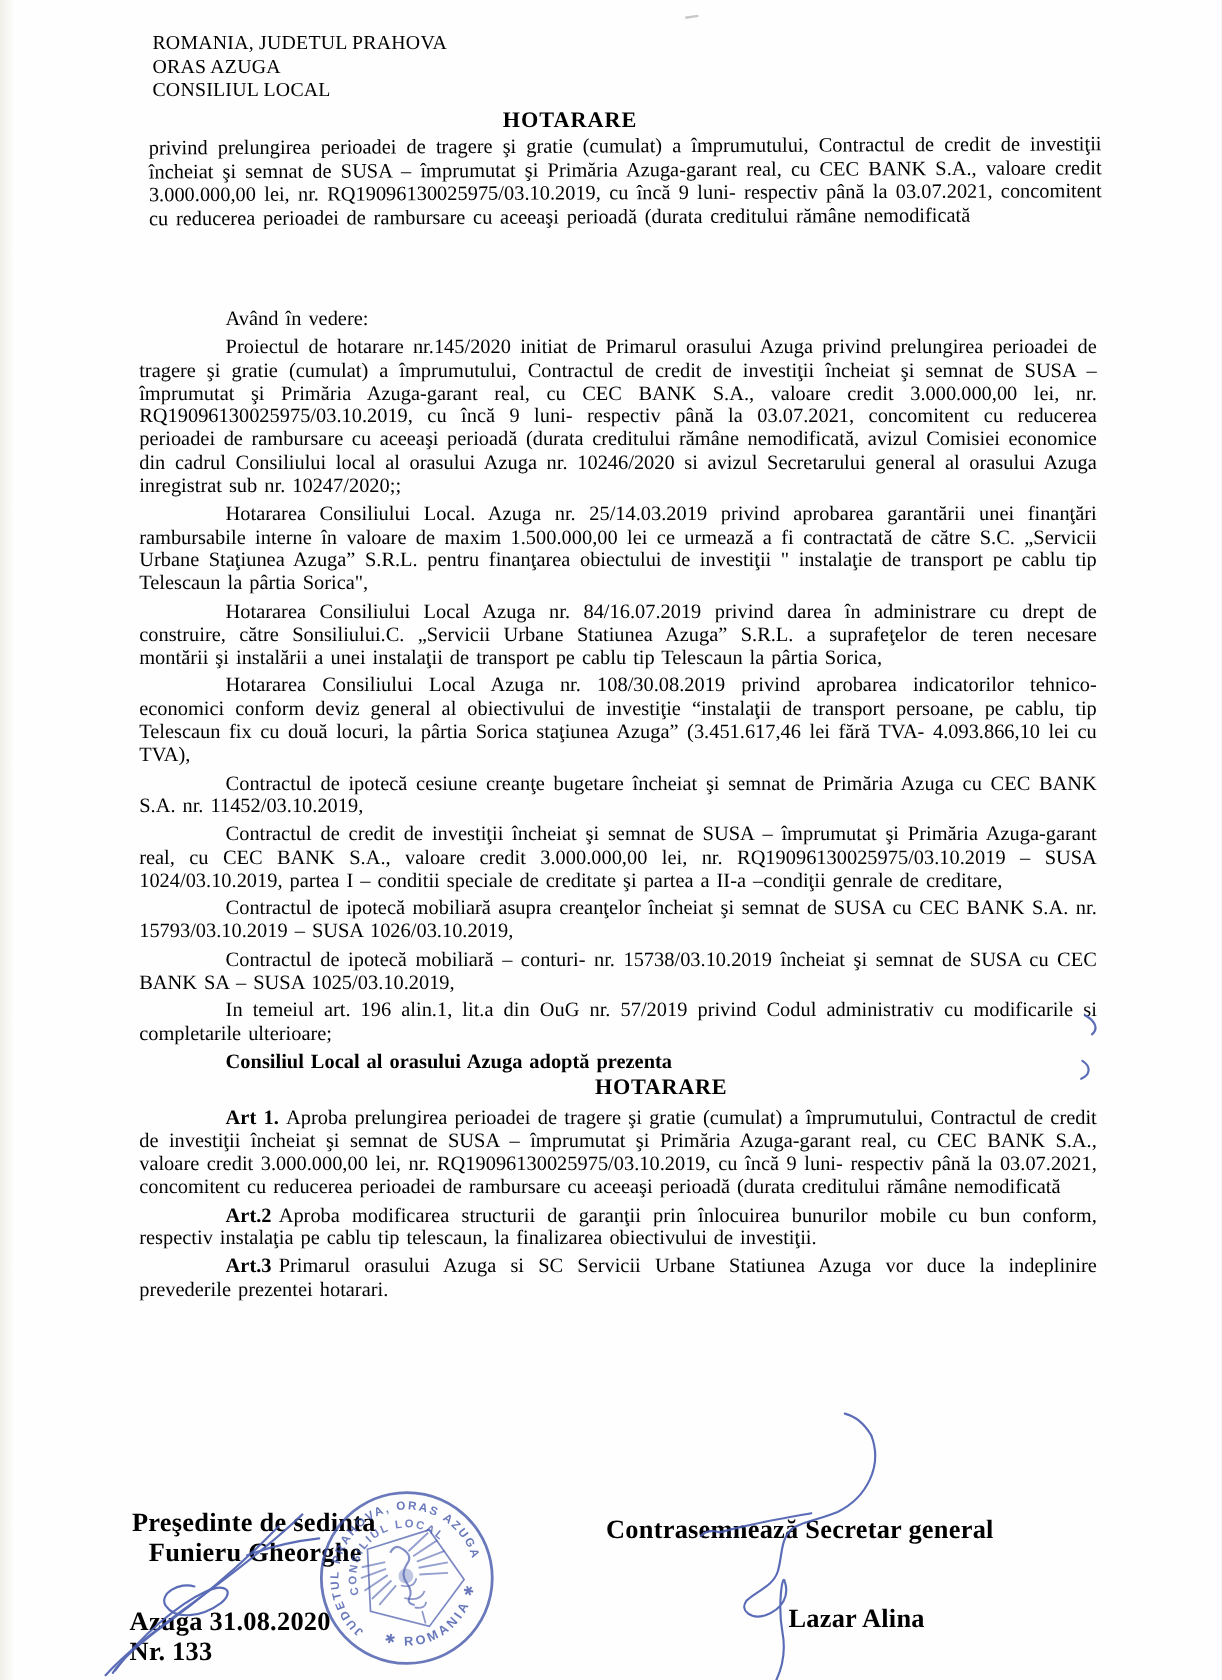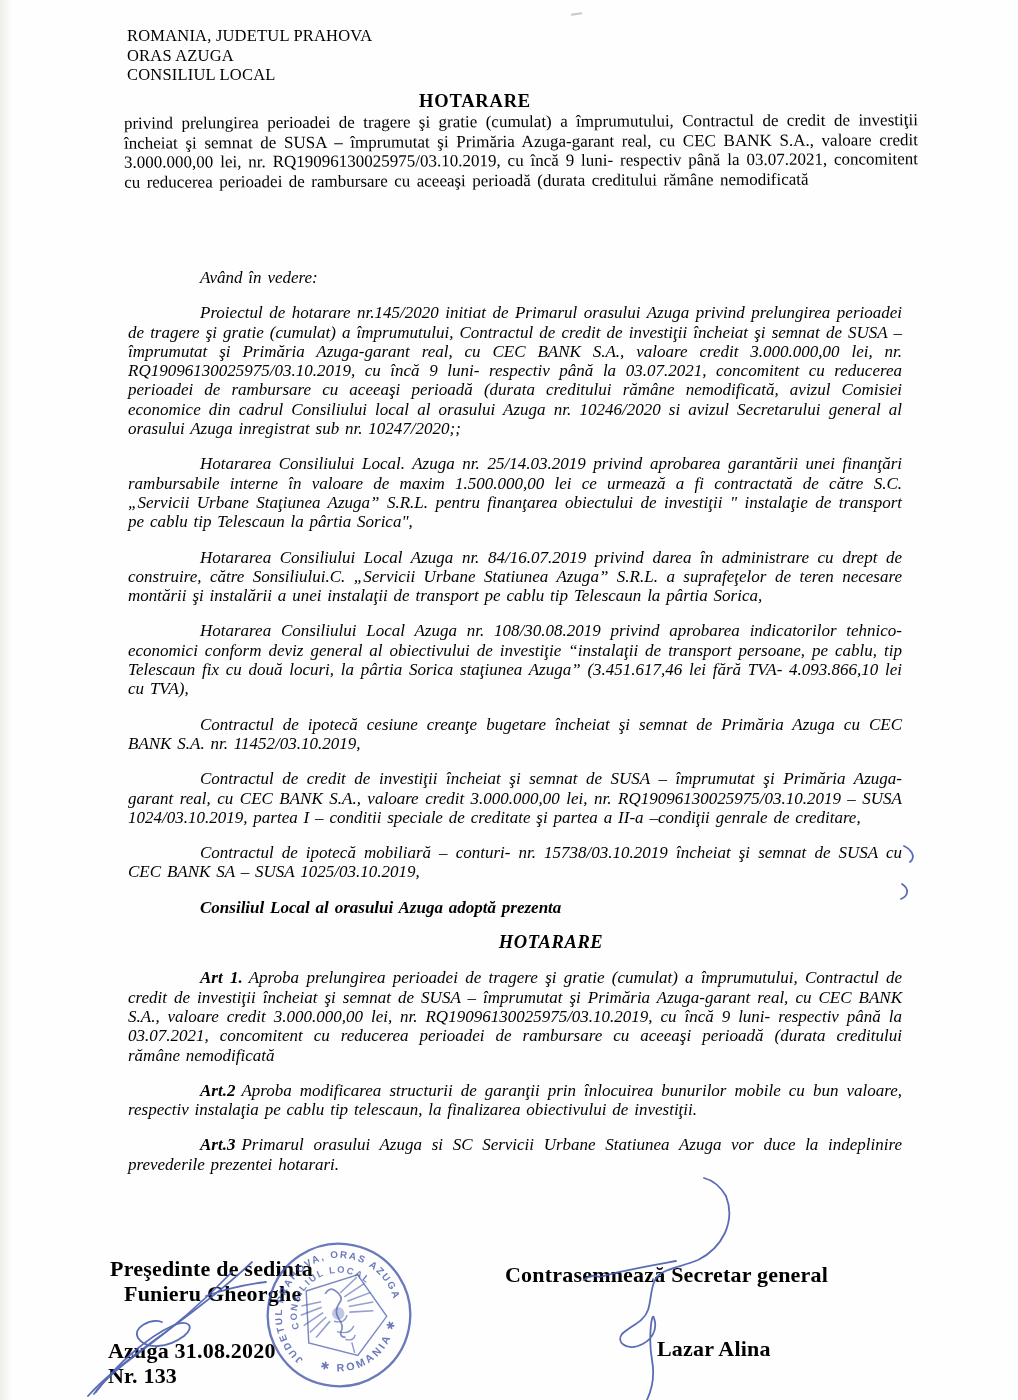"Având în vedere:" .flow p { font-style: italic -> none; margin: 16px -> 4px }
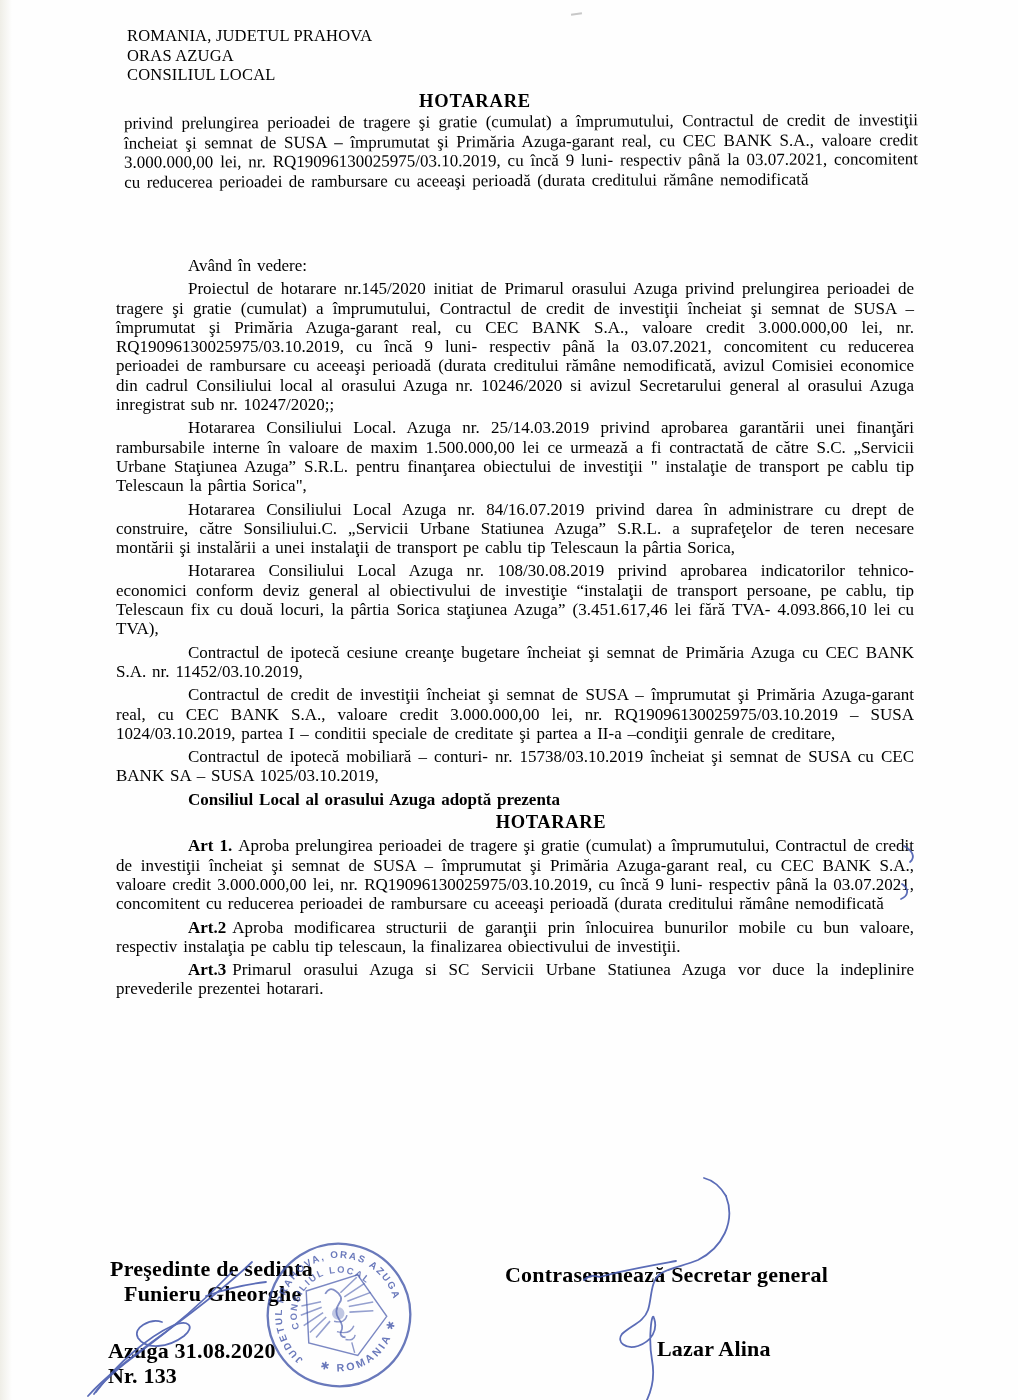"Contractul de ipotecă mobiliară asupra" p.recital { html: none -> <p>Contractul de ipotecă mobiliară asupra creanţelor încheiat şi semnat de SUSA cu CEC BANK S.A. nr. 15793/03.10.2019 – SUSA 1026/03.10.2019,</p> }
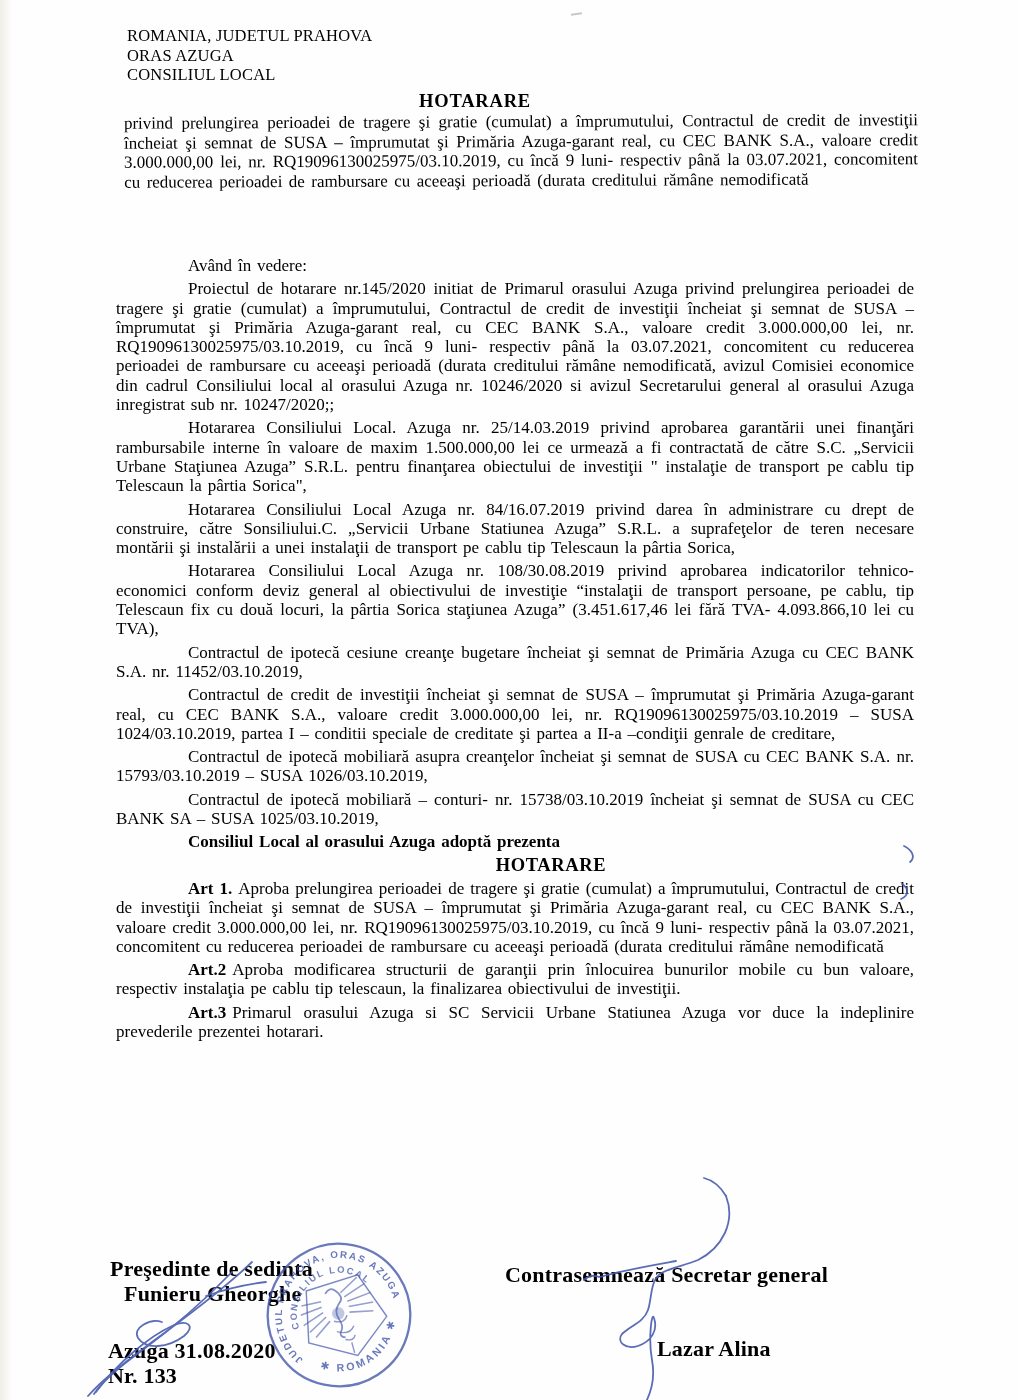"In temeiul art. 196 alin.1," p.recital { html: none -> <p>In temeiul art. 196 alin.1, lit.a din OuG nr. 57/2019 privind Codul administrativ cu modificarile si completarile ulterioare;</p> }
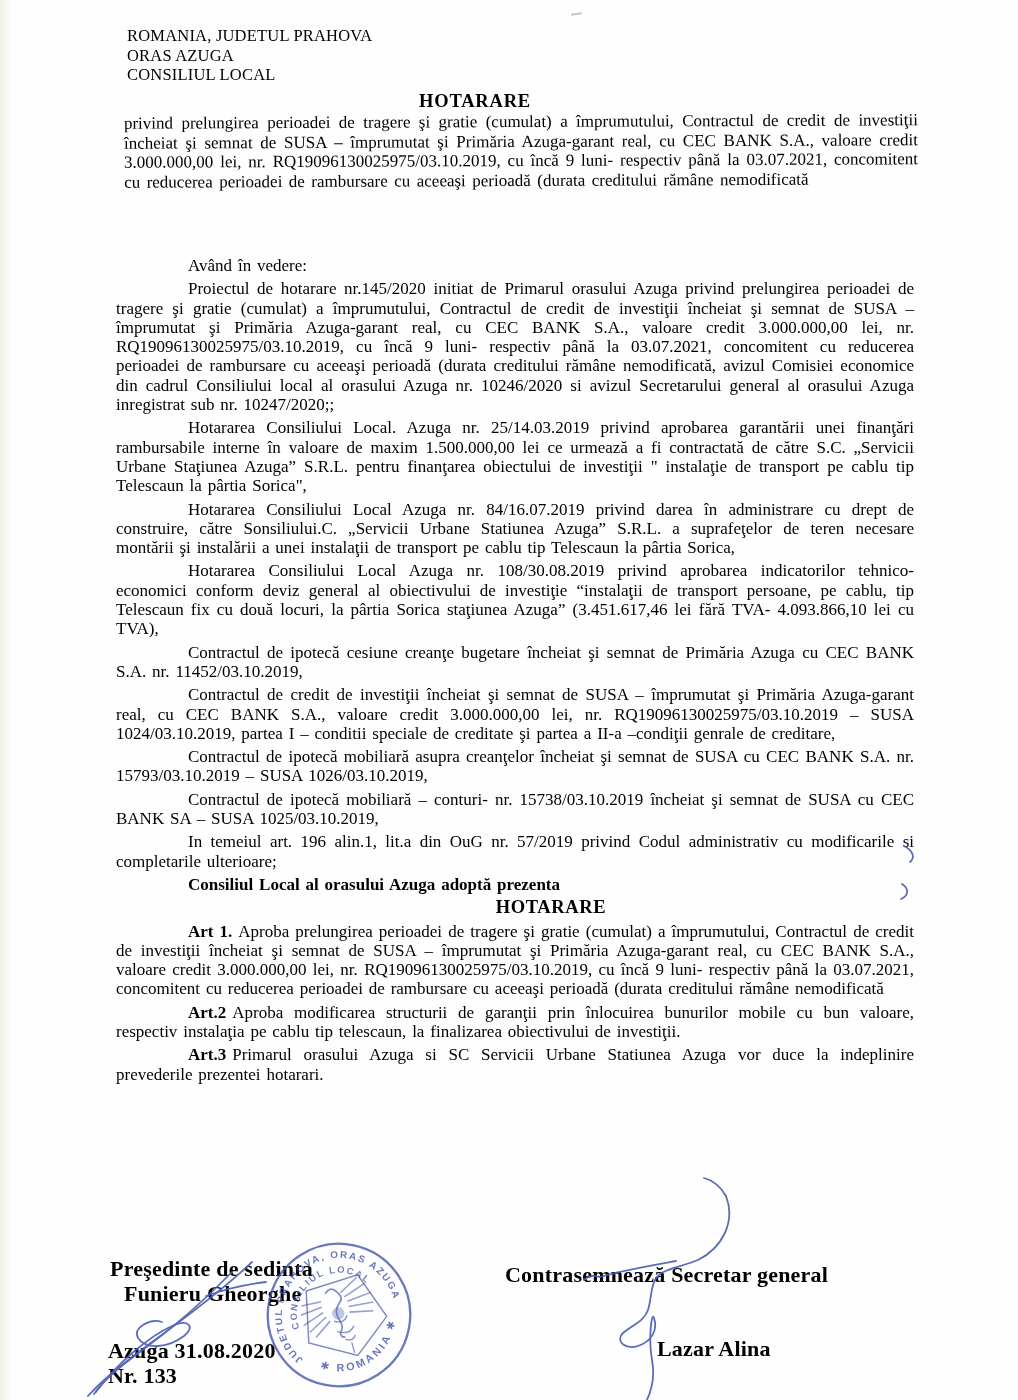"Aproba modificarea structurii de" span { text: valoare -> conform }
